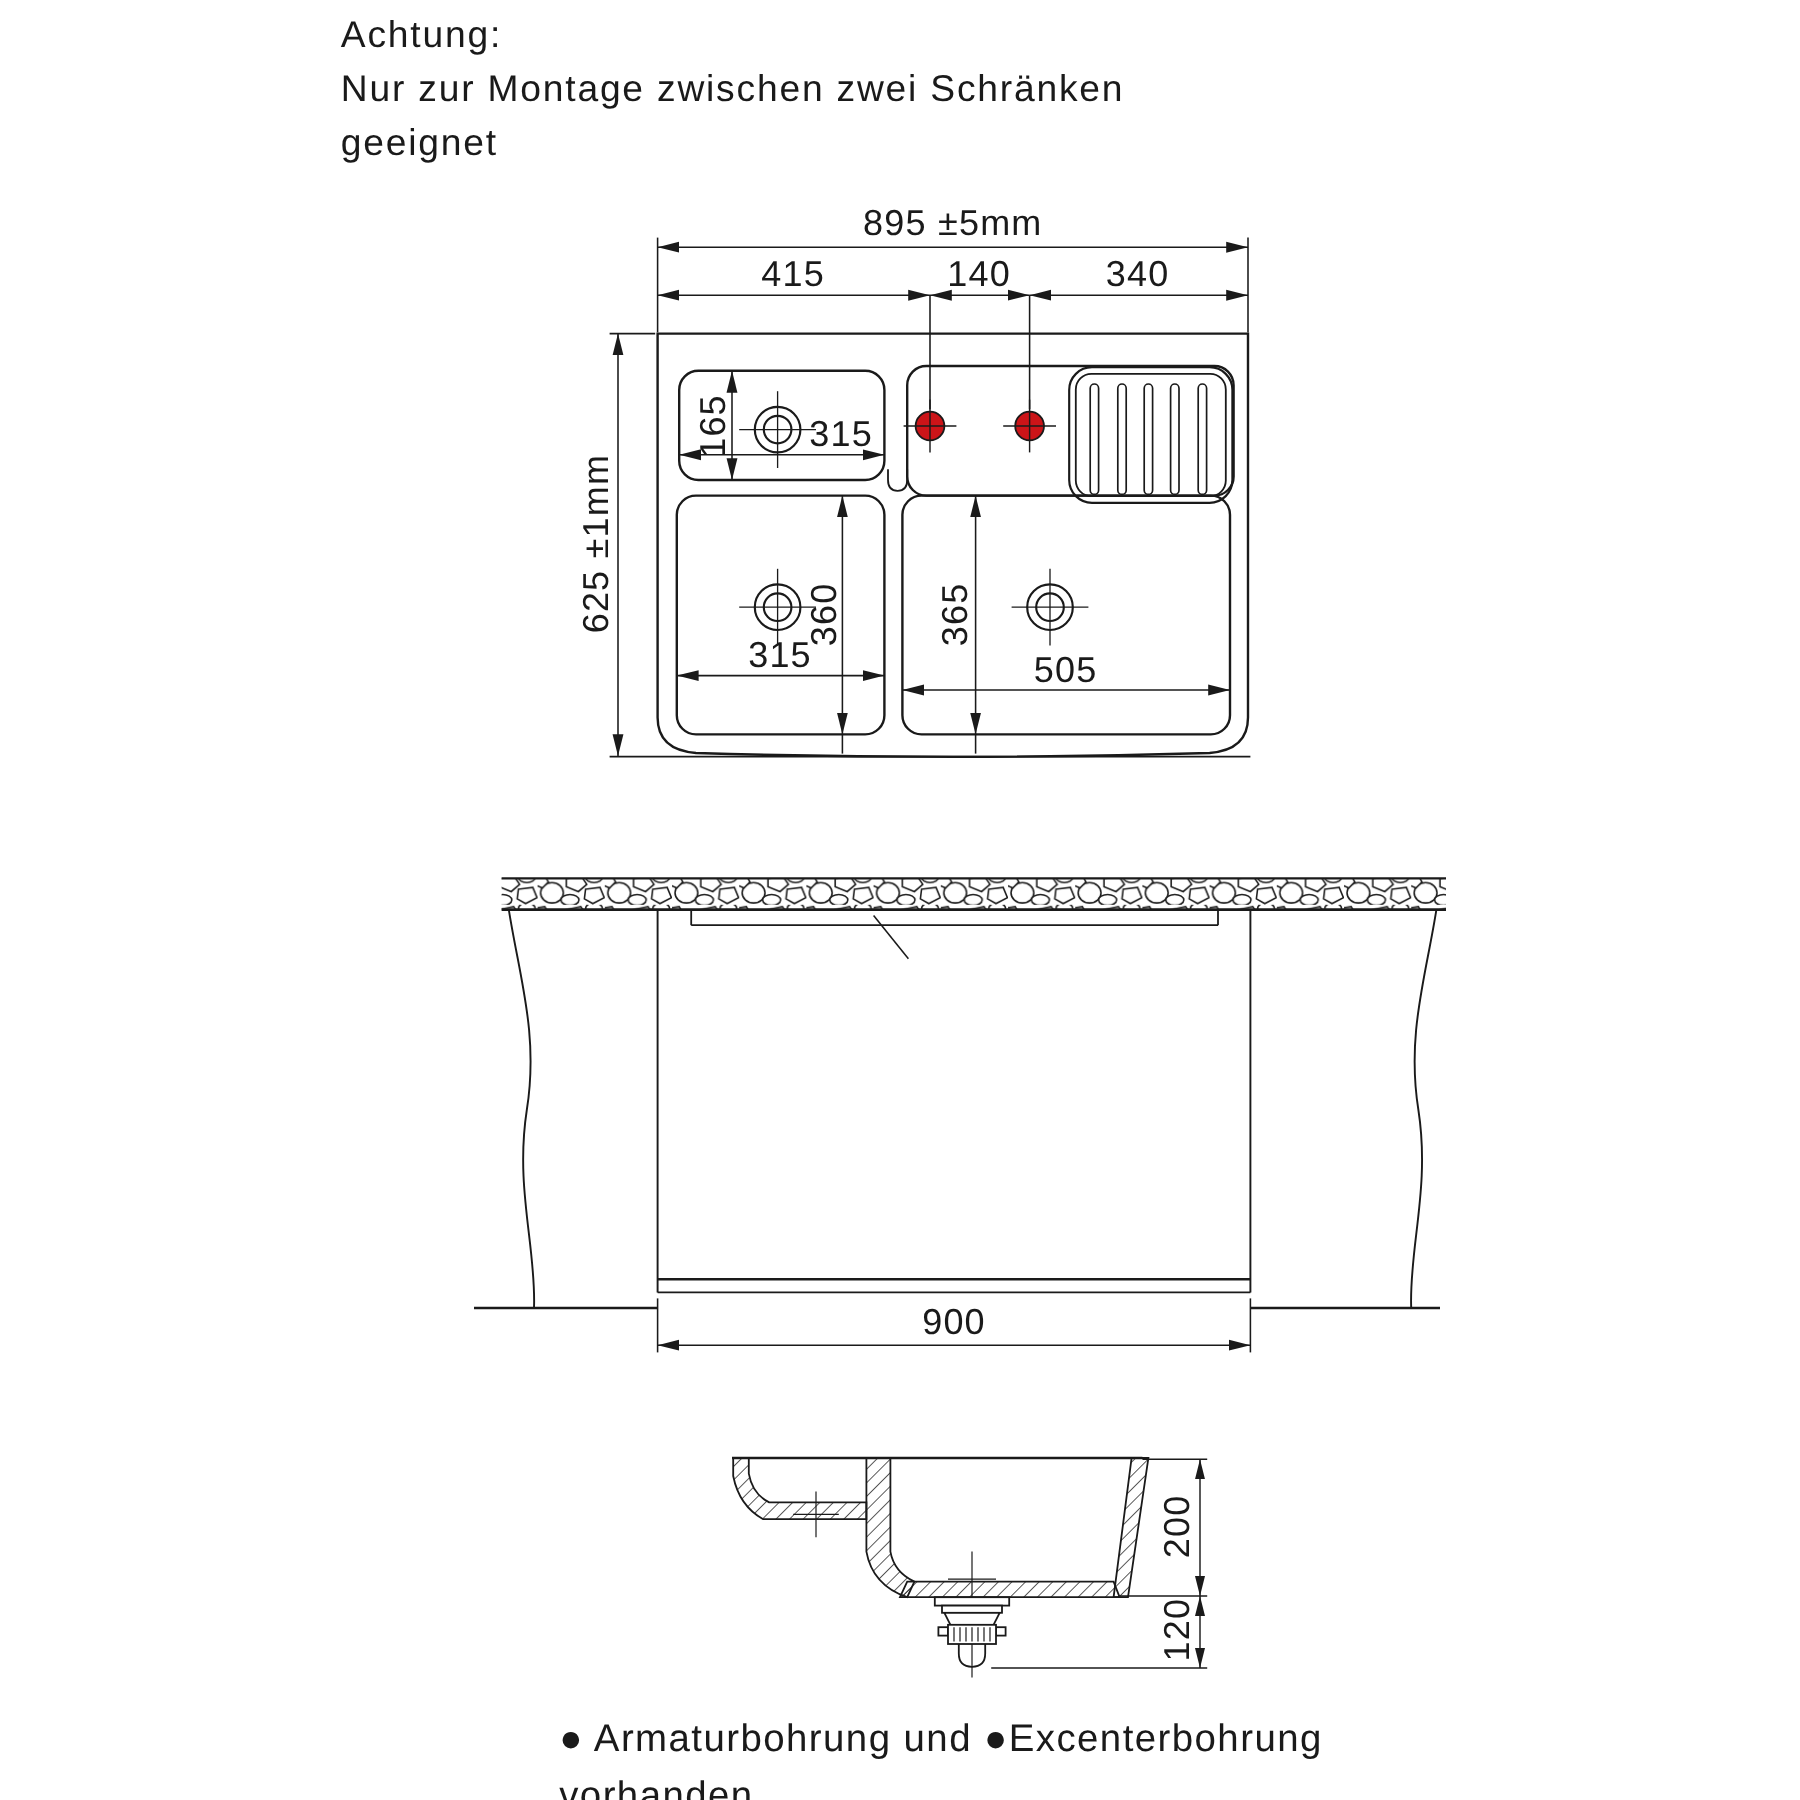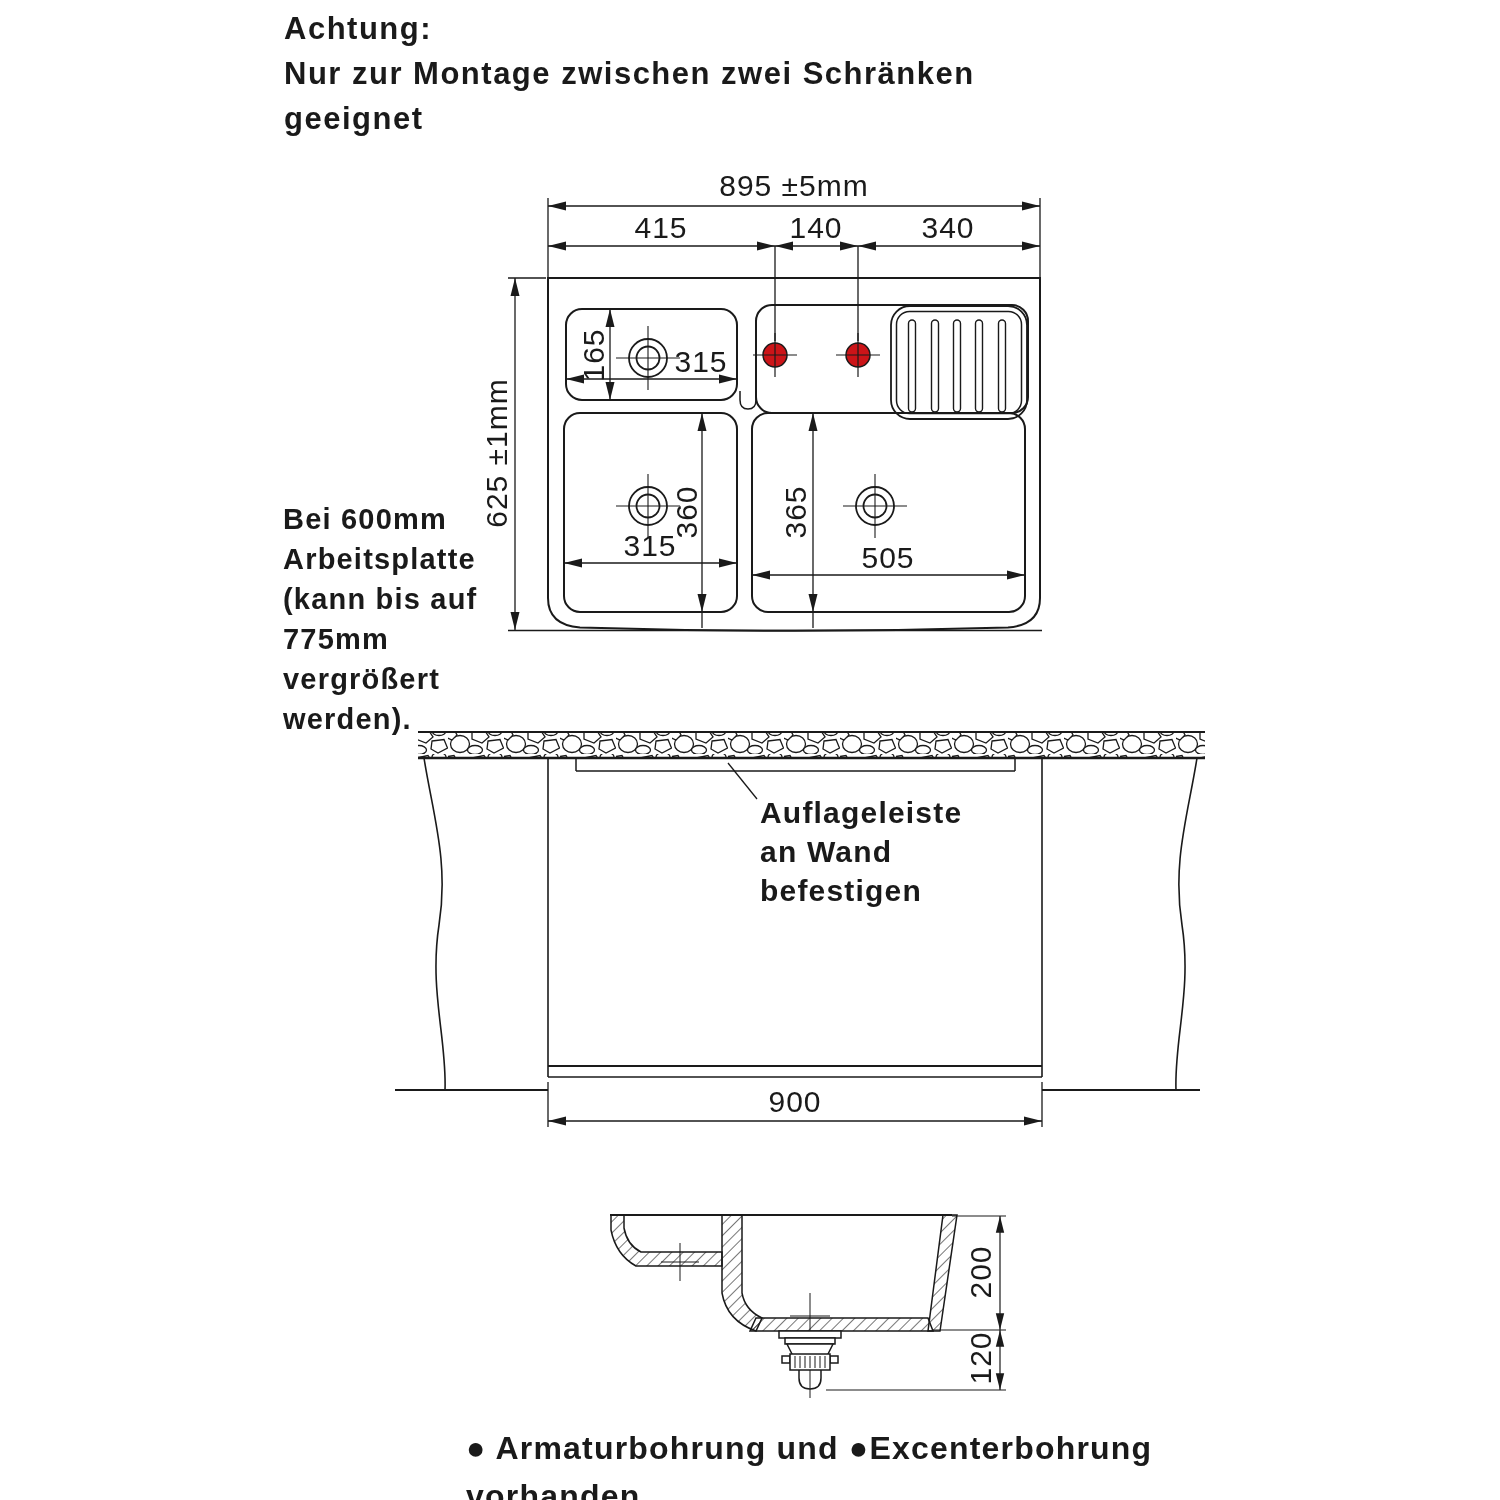"Achtung:" .txt { font-weight: 700 -> 400 }
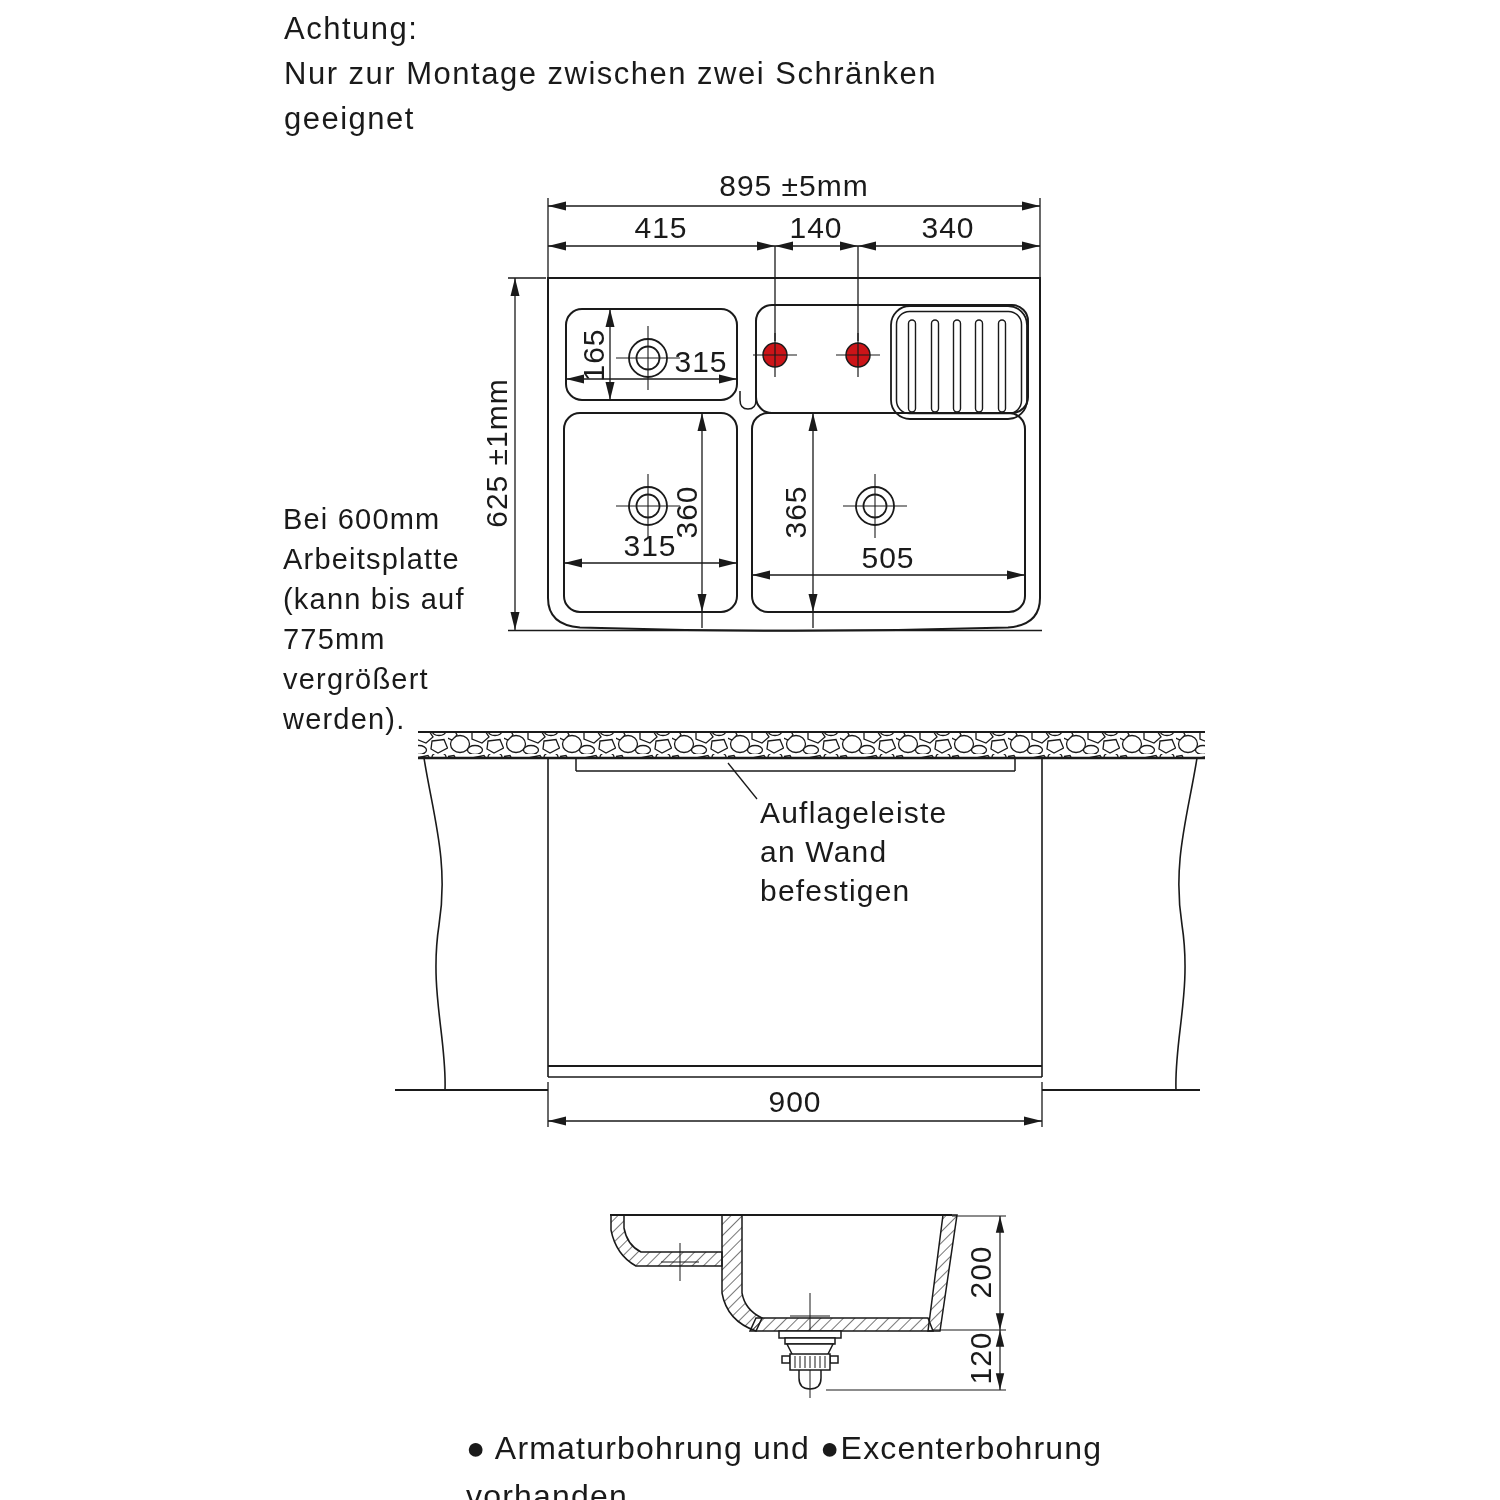"Bei 600mm" div.txt { html: <div>Bei 600mm Arbeitsplatte (kann bis auf 775mm vergrößert werden).</div> -> none }
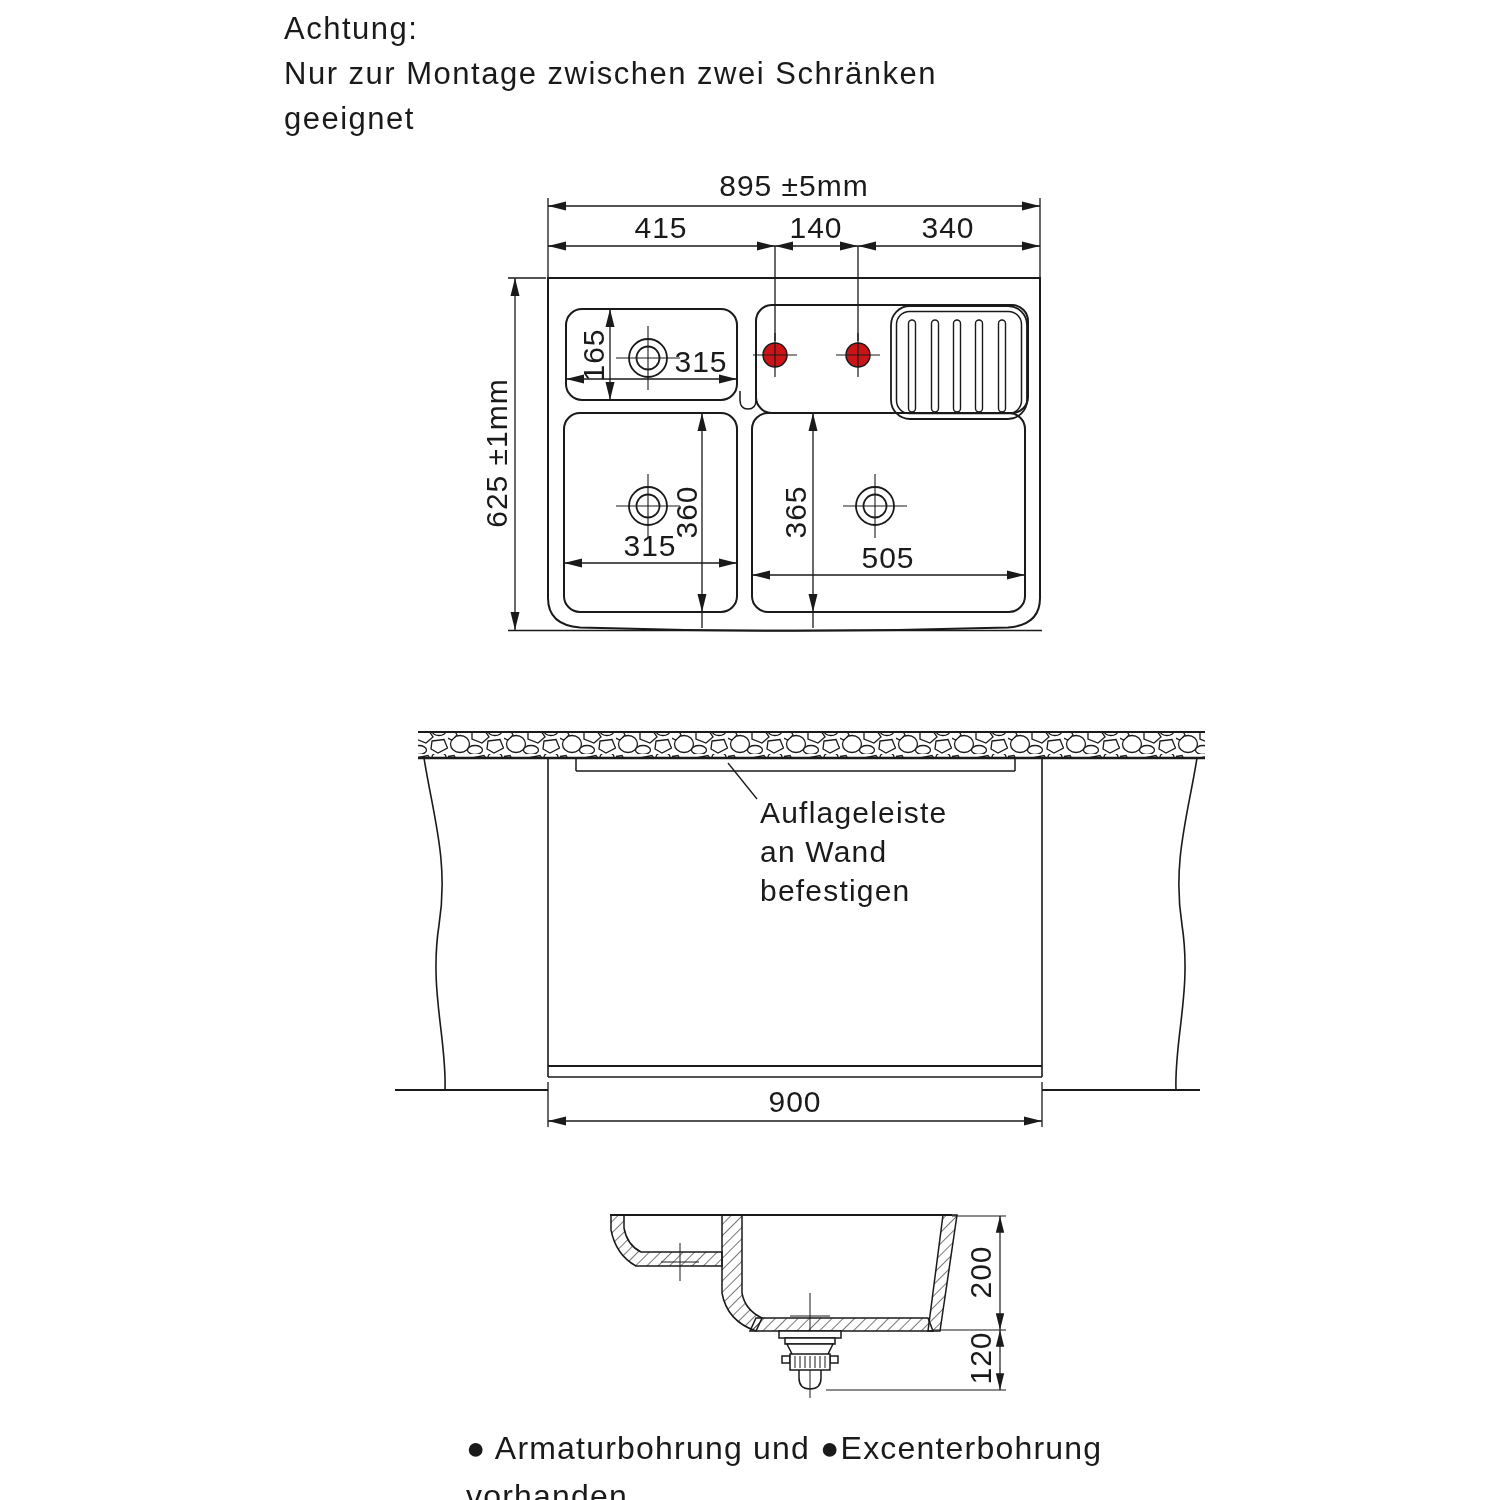"Auflageleiste" div.txt { html: <div>Auflageleiste an Wand befestigen</div> -> none }
